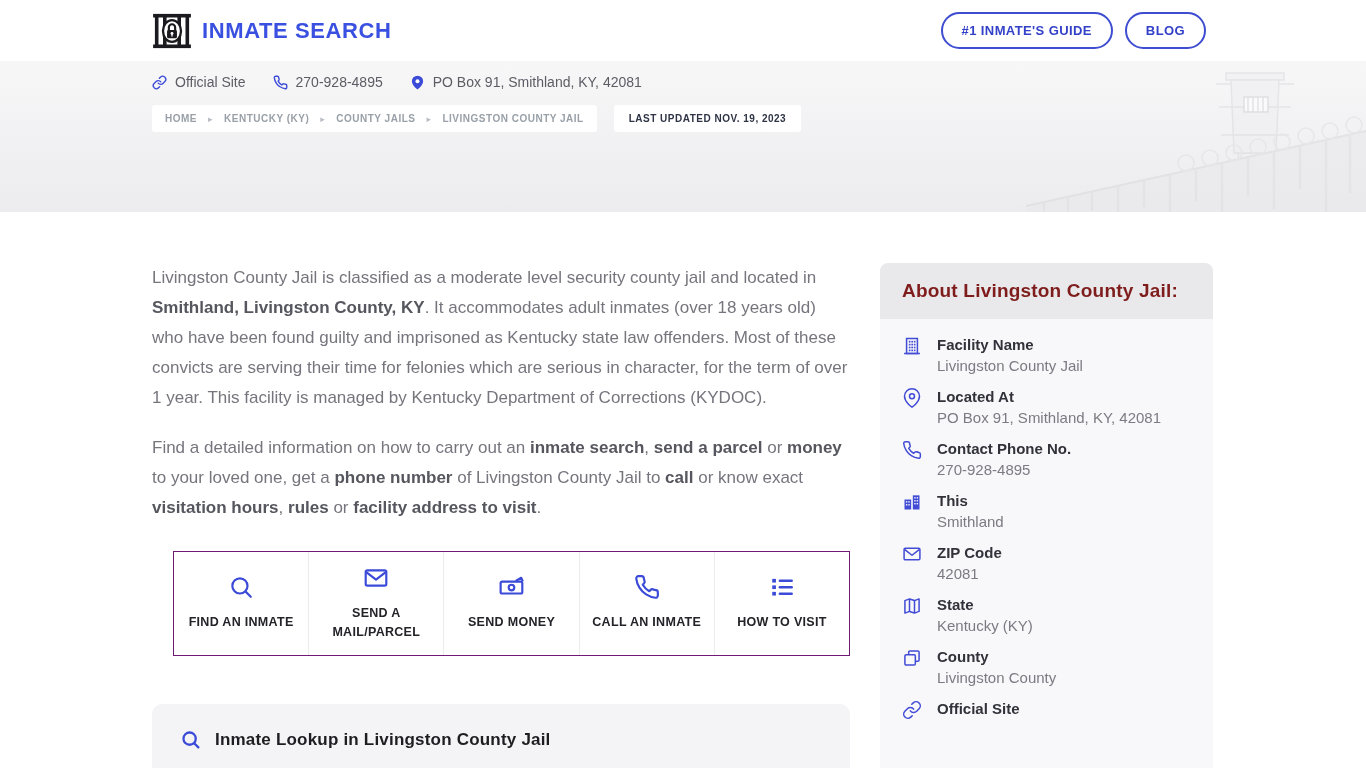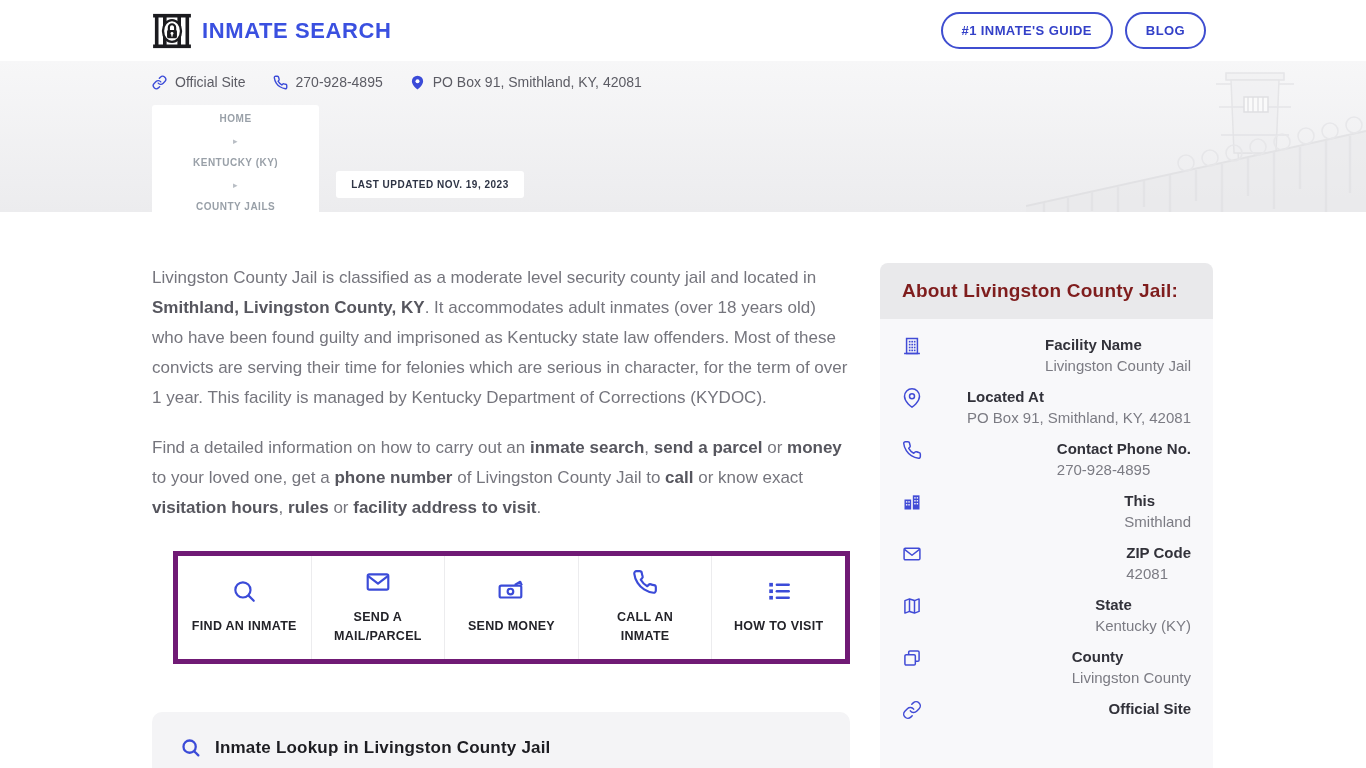"HOME" .crumbs { flex-direction: column -> none }
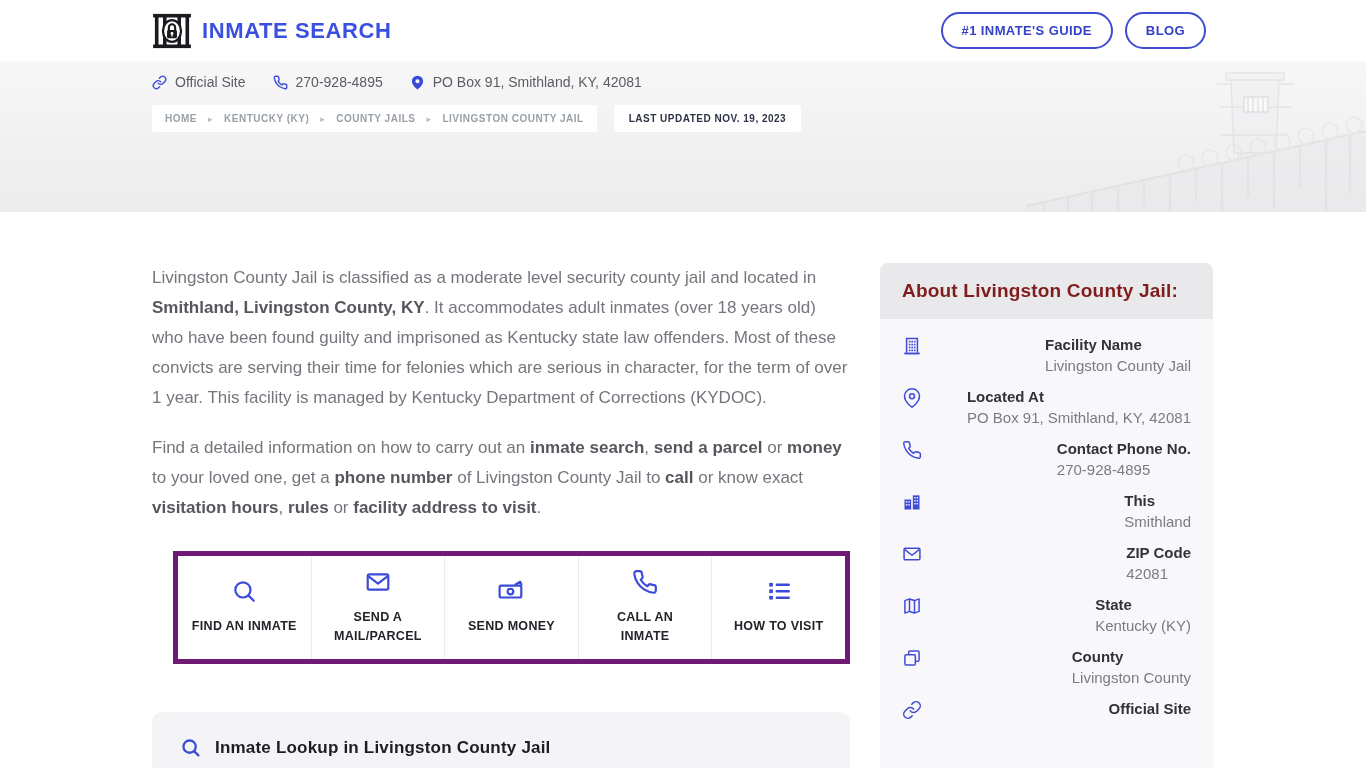"Facility Name" .info { justify-content: space-between -> none }
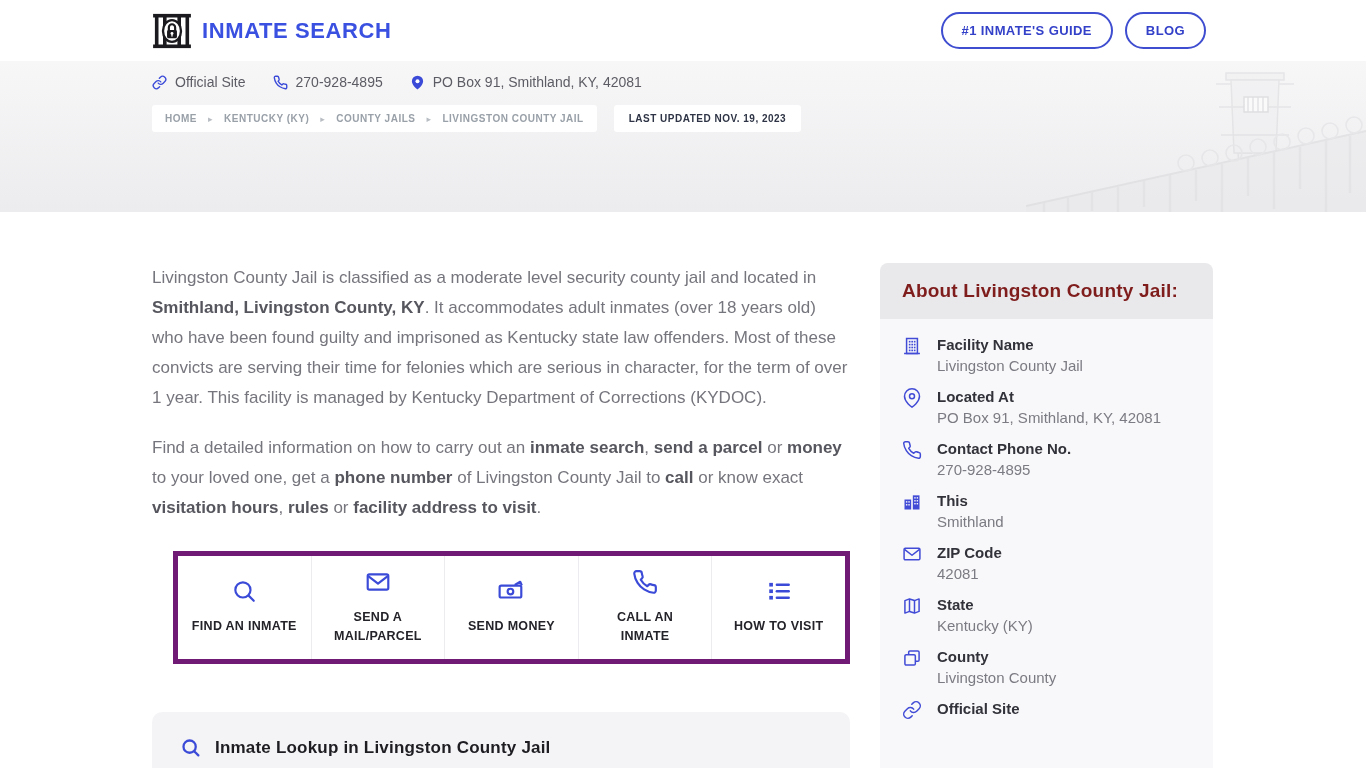"FIND AN INMATE" .tiles { border: 5px solid #701a75 -> 1px solid #701a75 }
